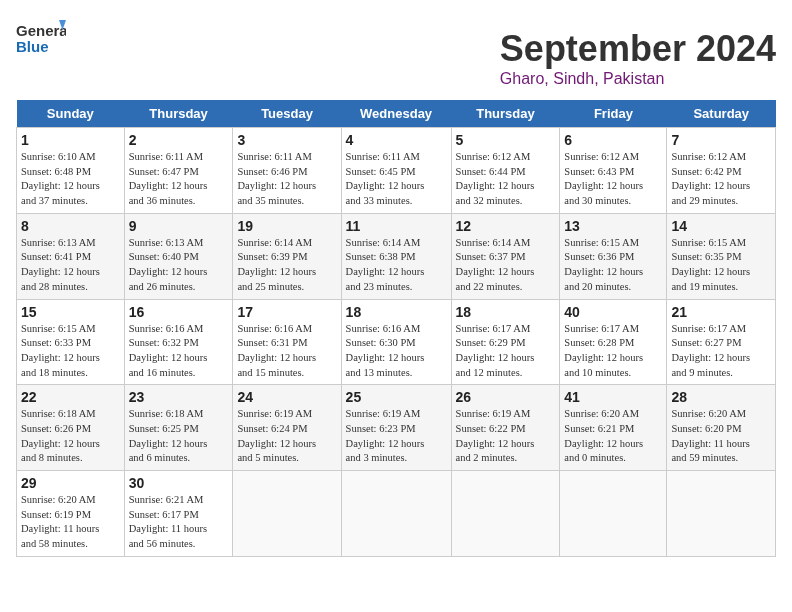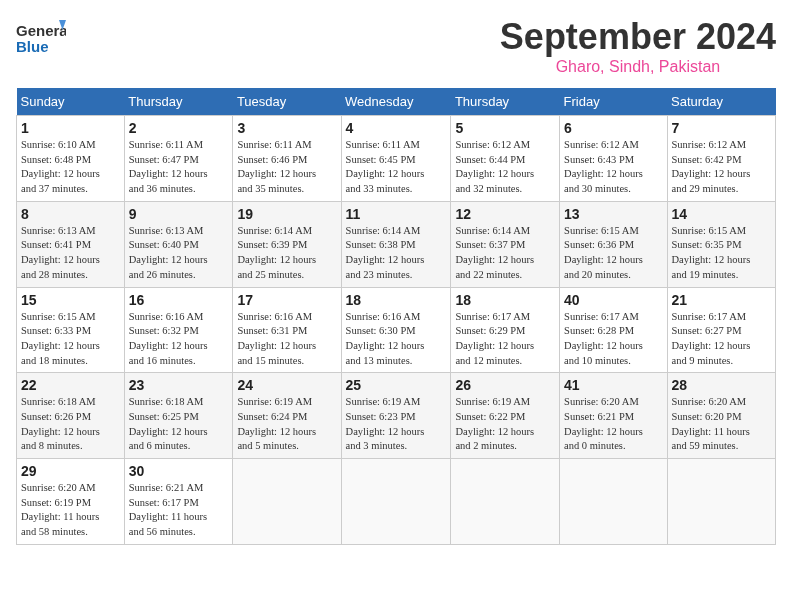"September 2024" .title-block { margin-top: none -> 12px; text-align: center -> left }
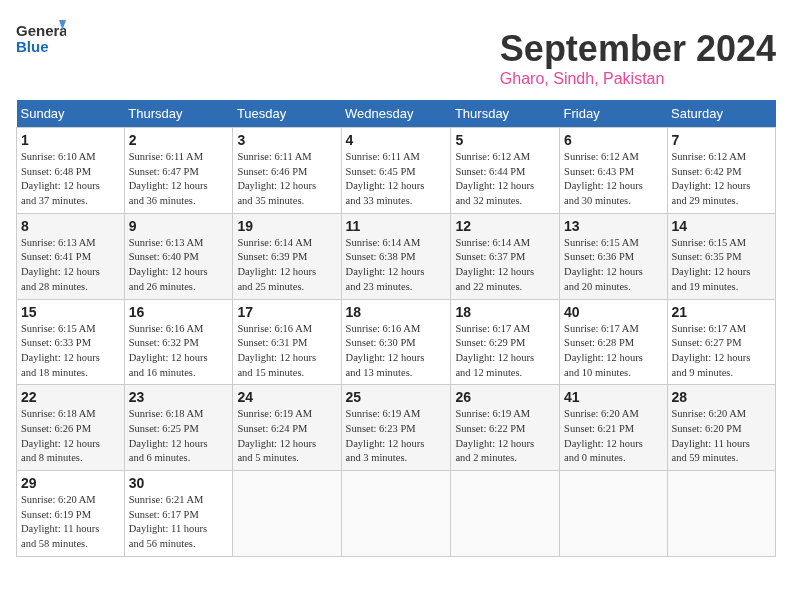"Gharo, Sindh, Pakistan" .location-title { color: #ec4899 -> #701a75 }
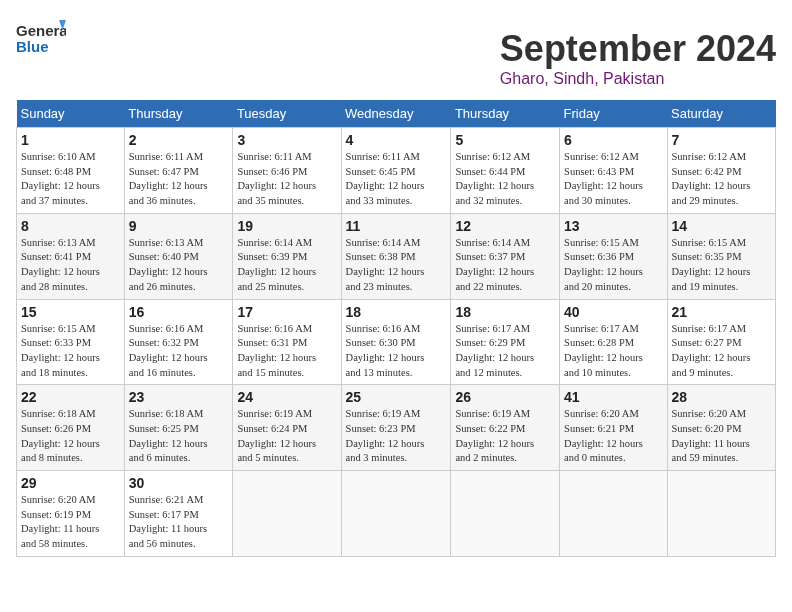"Sunday" thead tr th { font-weight: normal -> bold; text-align: left -> center }
